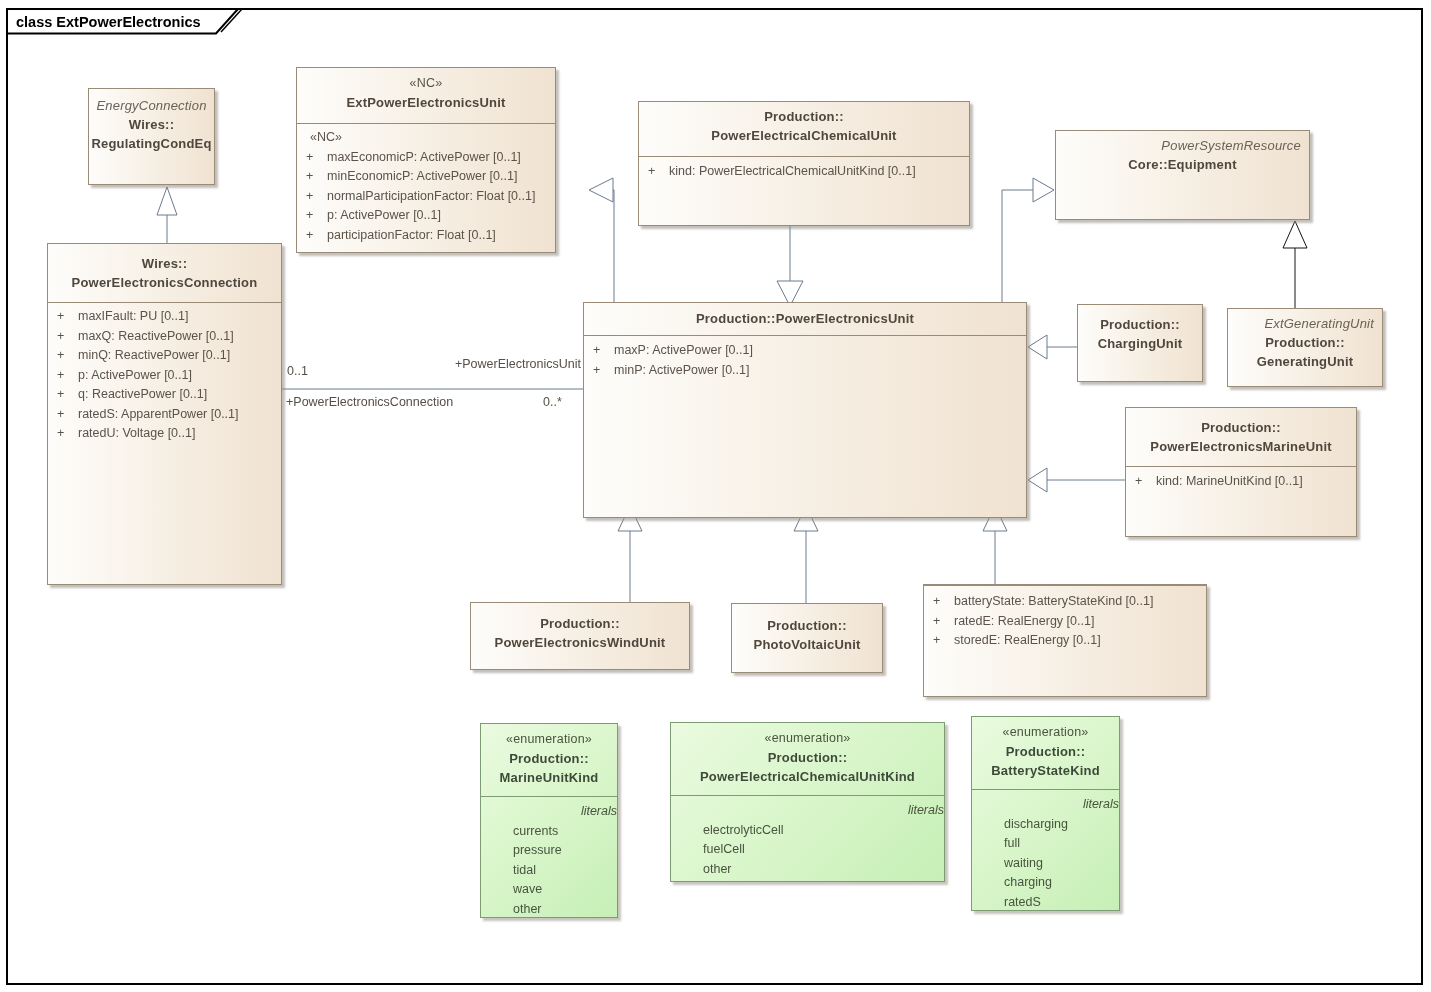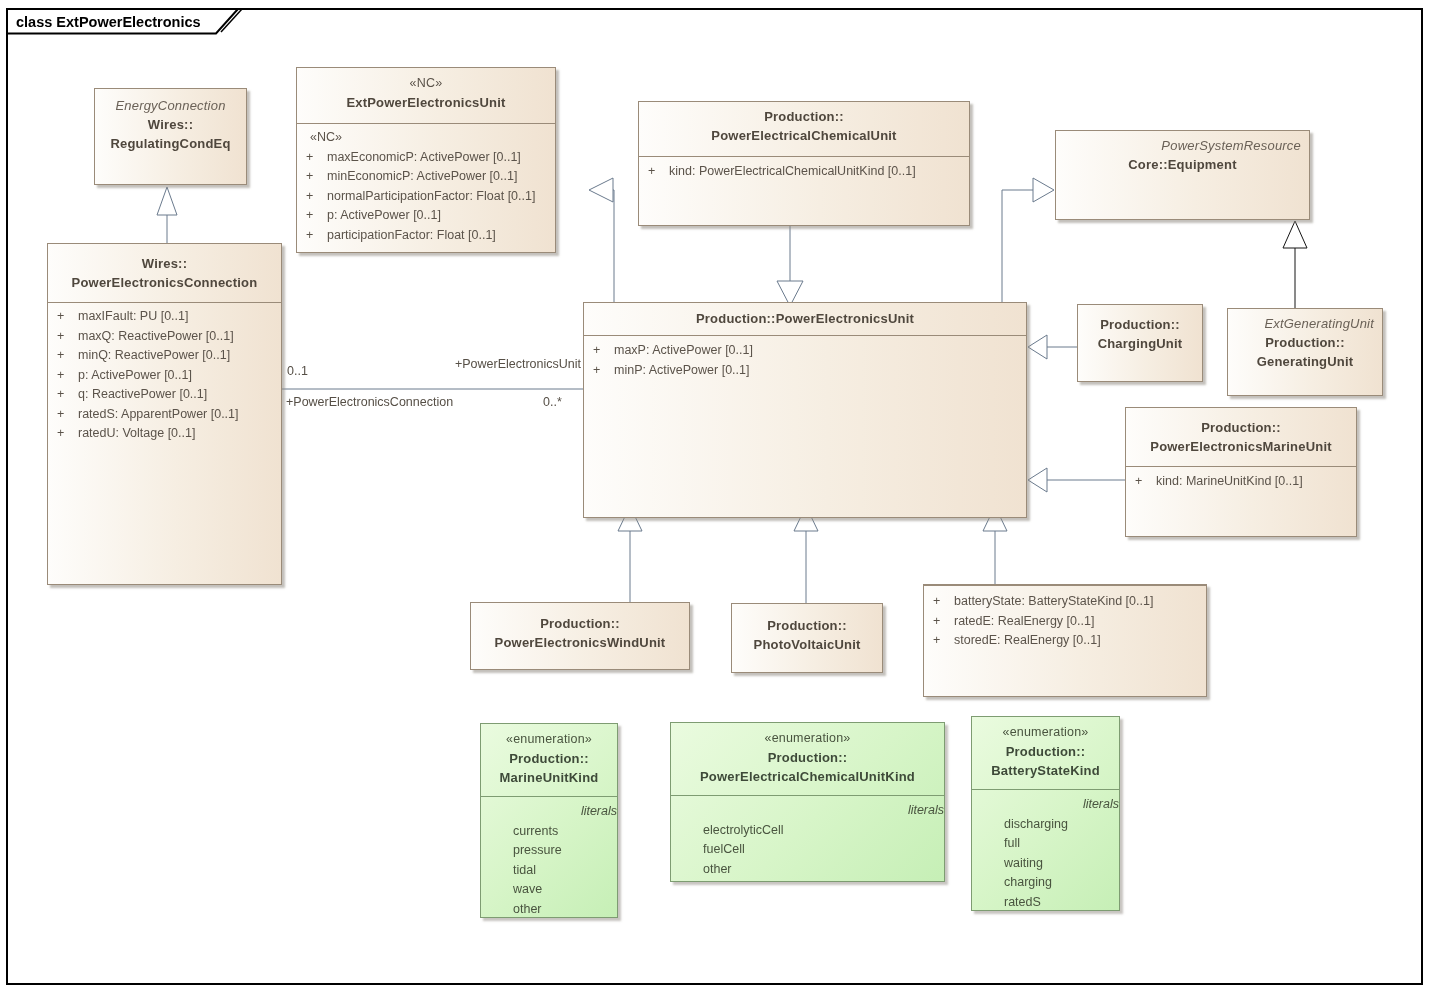"EnergyConnection" div.cls { left: 94px -> 88px; width: 153px -> 127px }
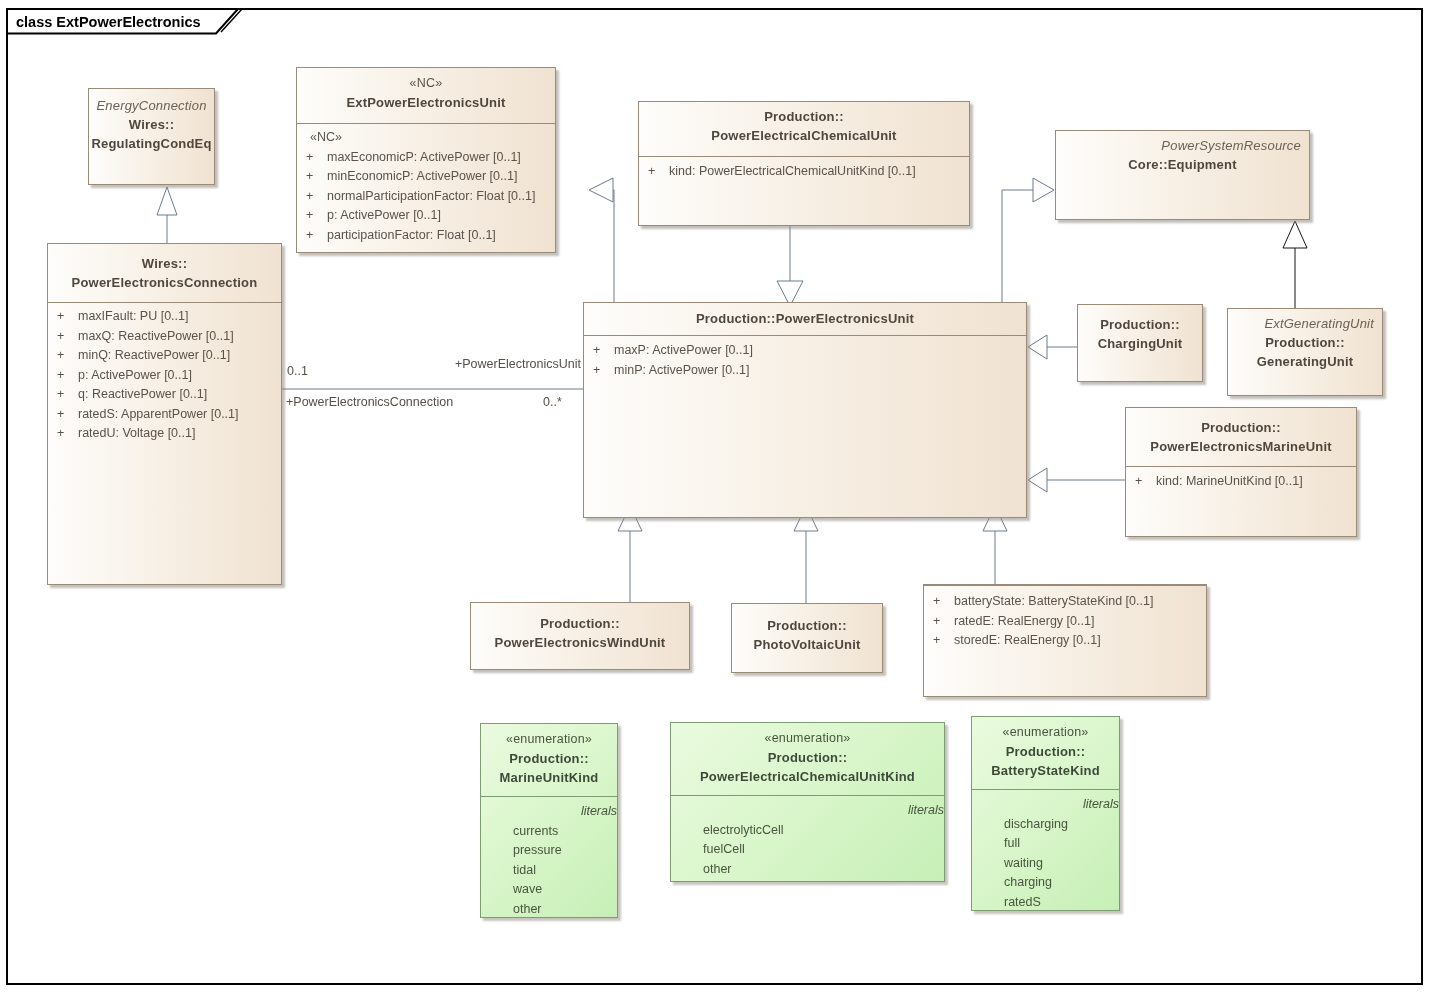"ExtGeneratingUnit" div.cls { height: 88px -> 79px }
